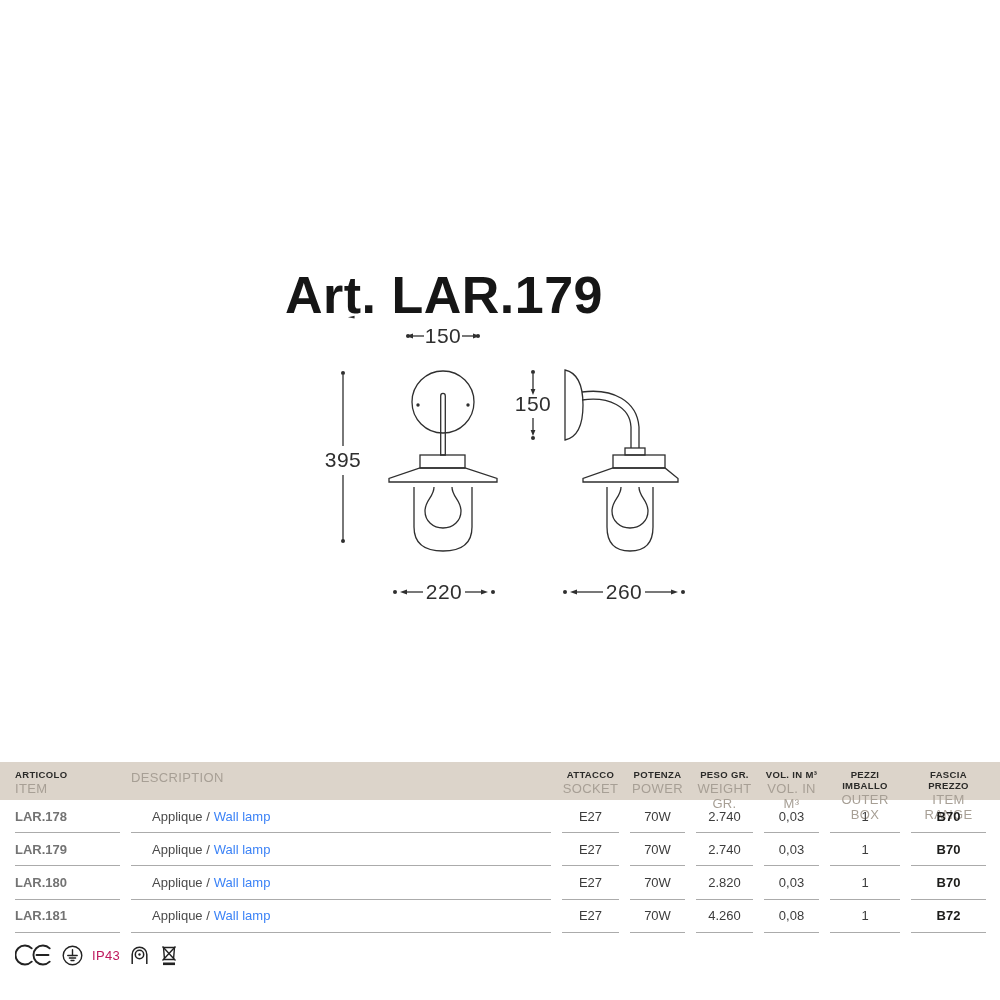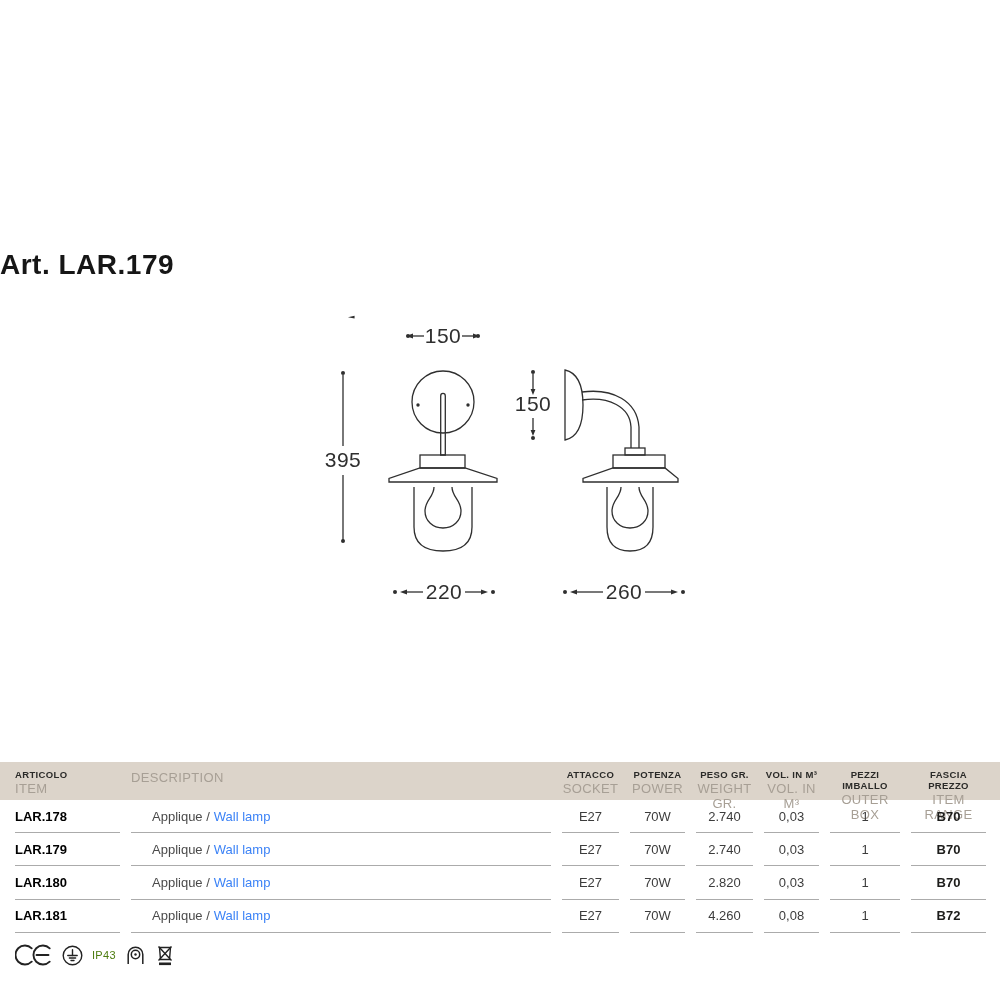"Art. LAR.179" .title { font-size: 28px -> 52px; text-align: left -> center }
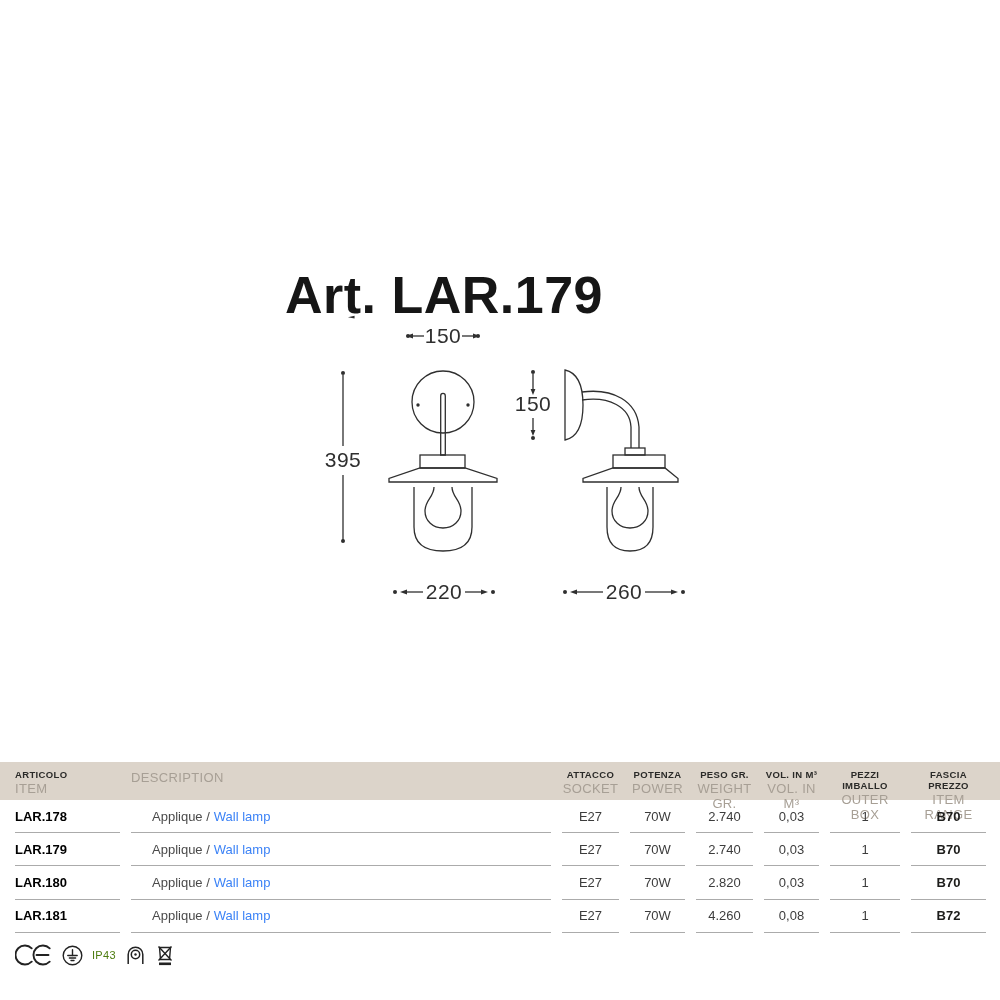"LAR.178" .cell.item { color: #000000 -> #737373 }
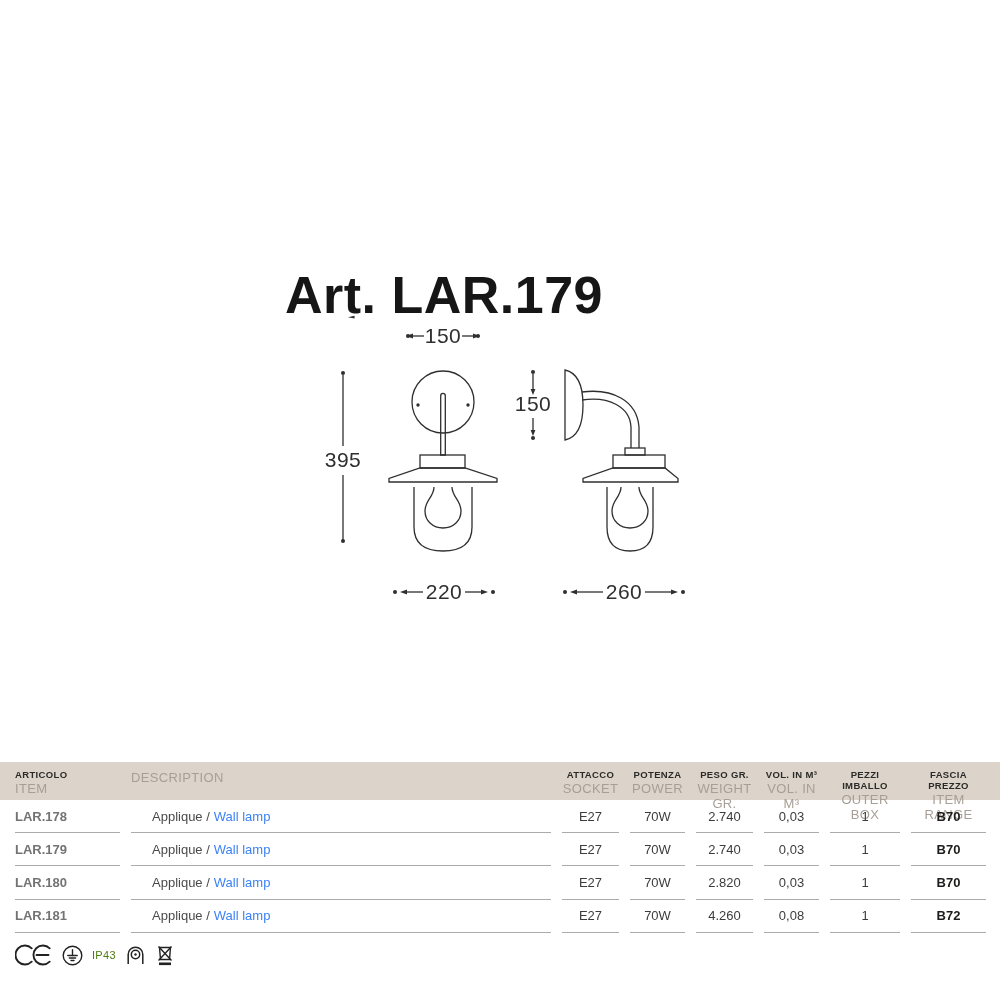"IP43" .ip-text { color: #4d7c0f -> #be185d; font-size: 11px -> 13px }
